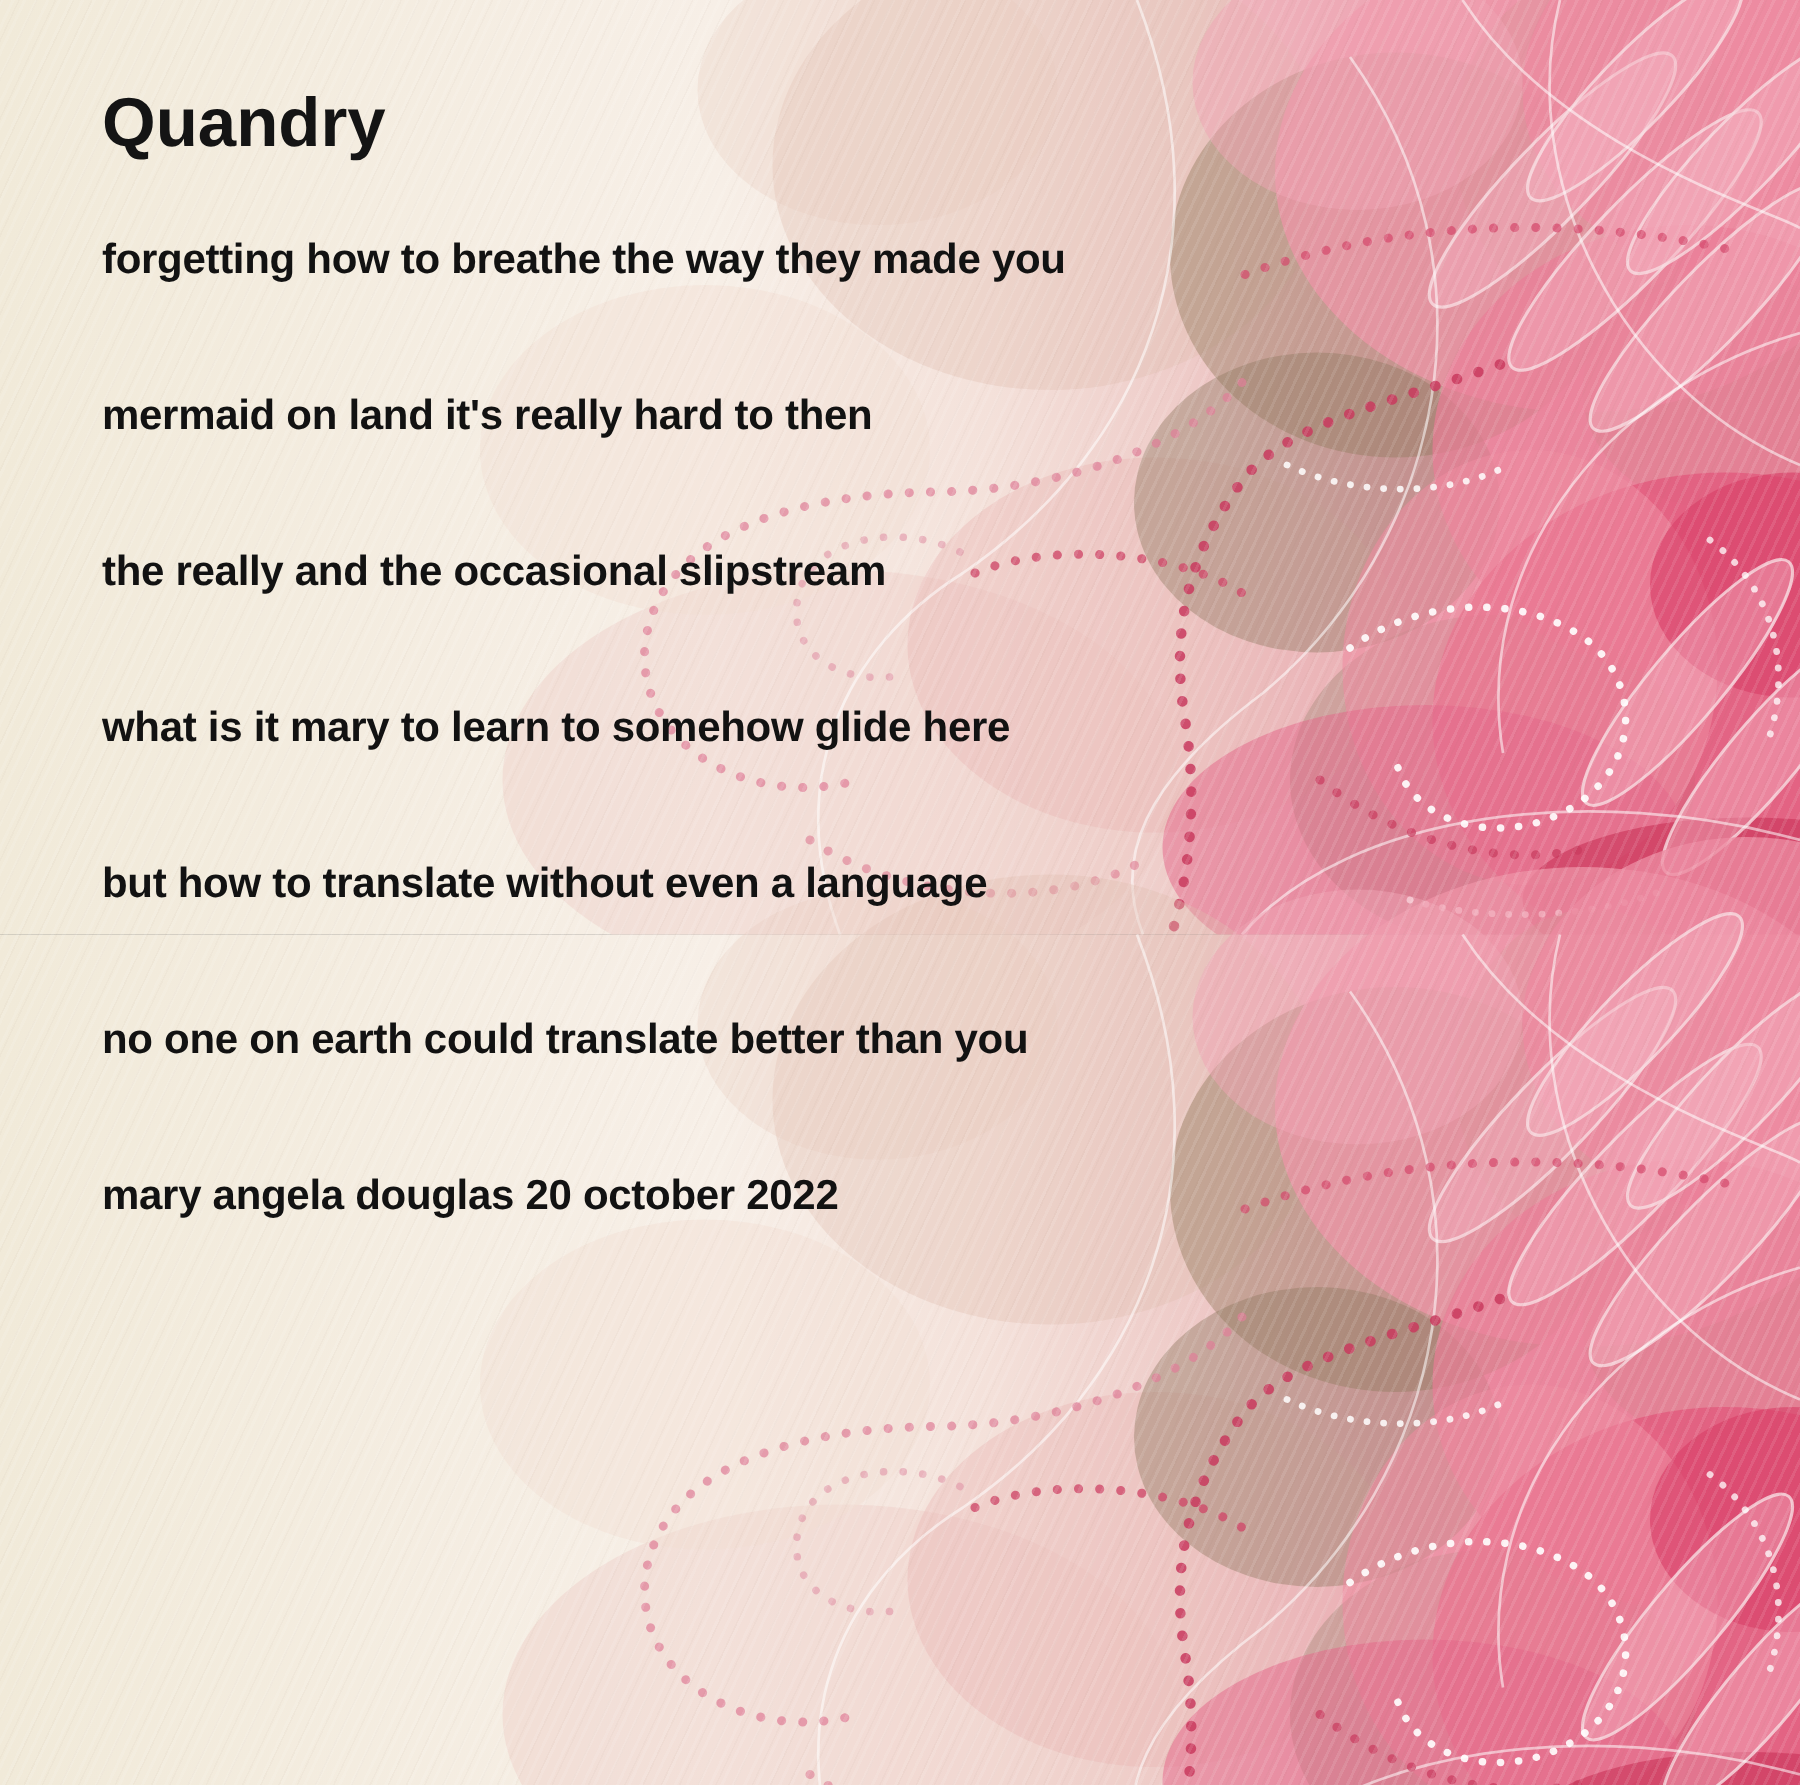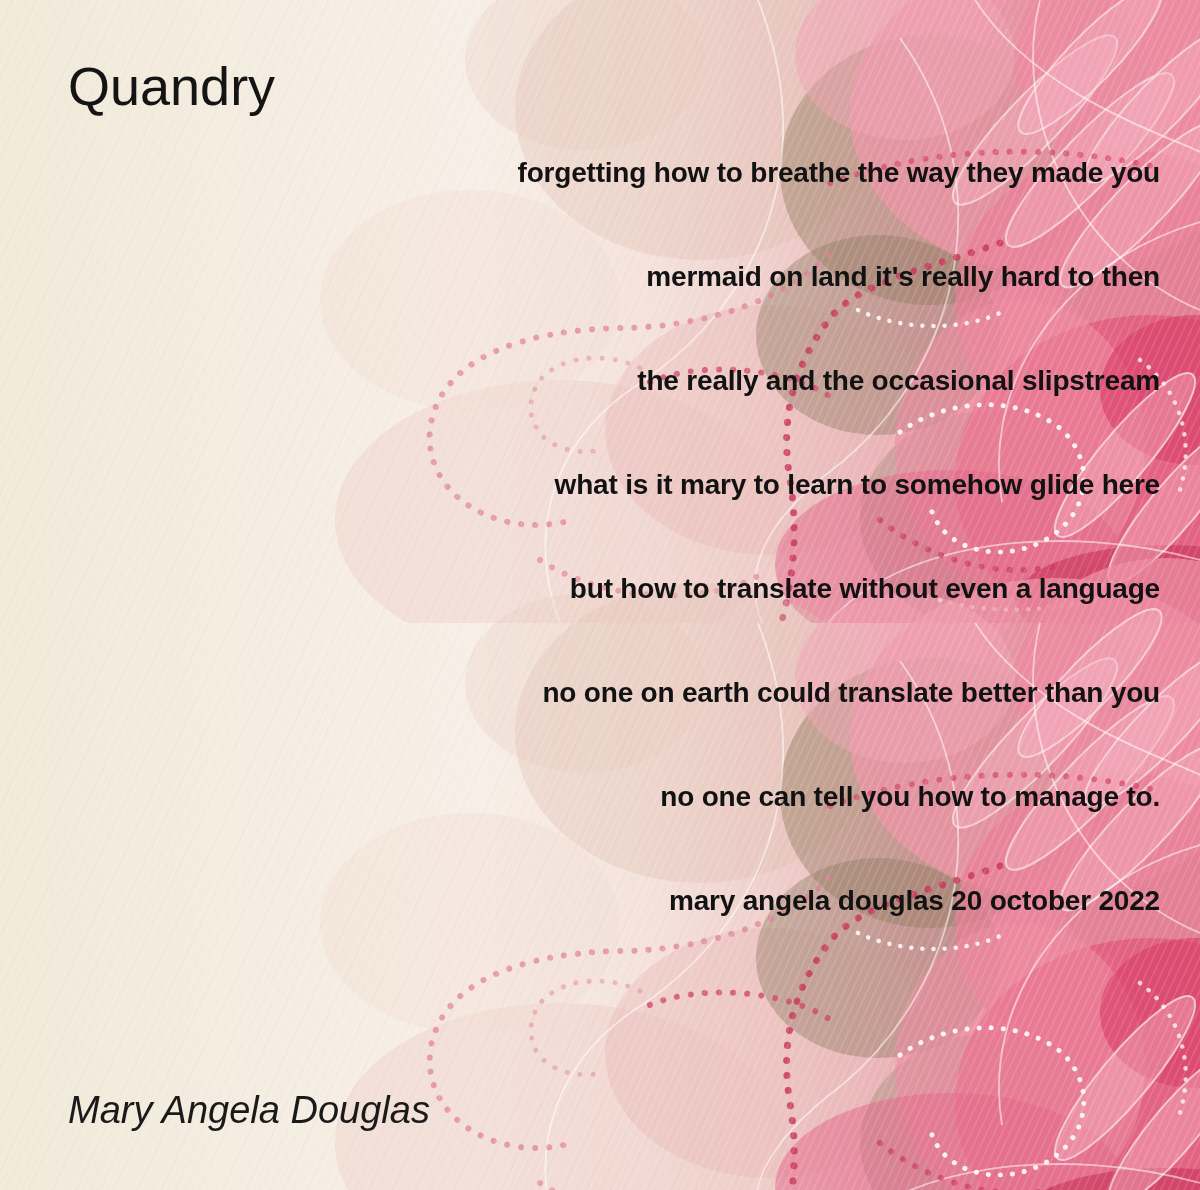"Quandry" .poem-title { font-size: 54px -> 46px; font-weight: normal -> bold }
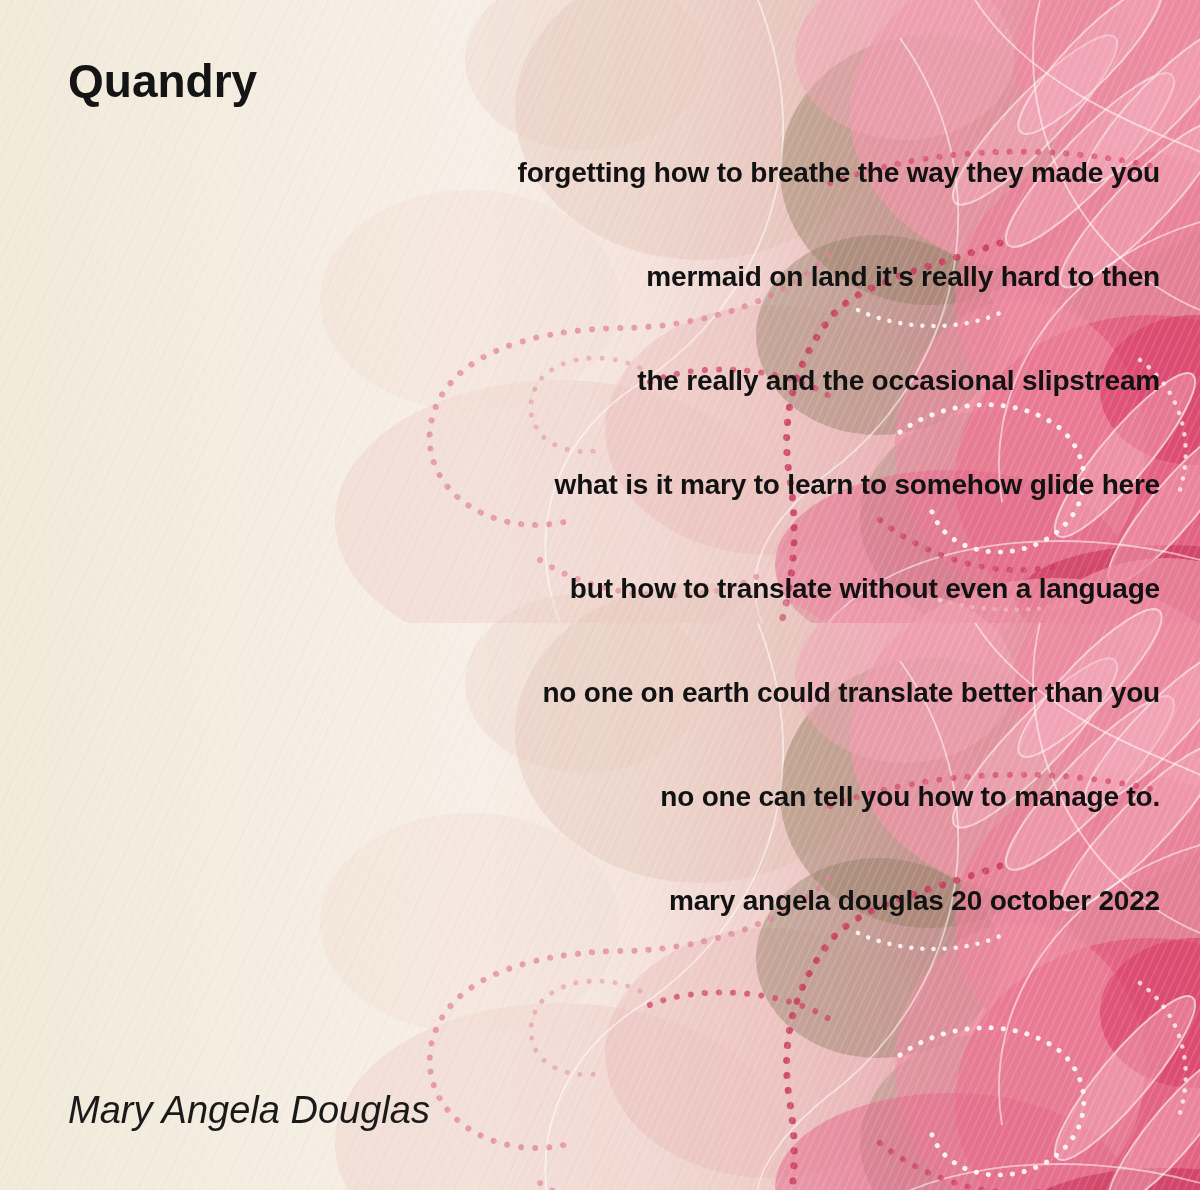"forgetting how to breathe the" .poem-line { text-align: right -> none }
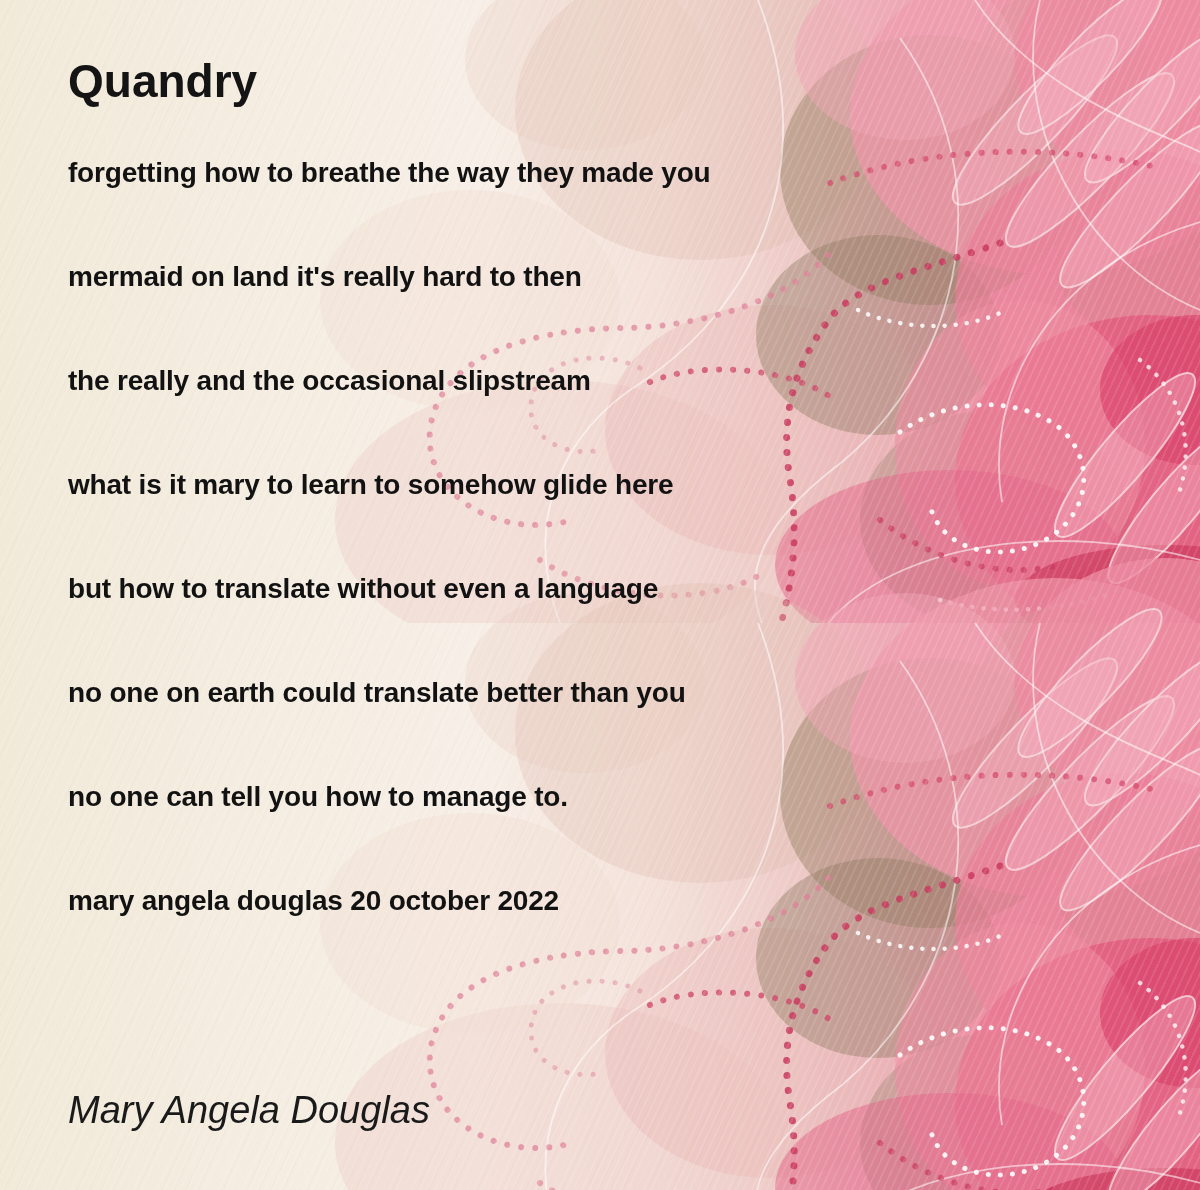"no one can tell you" div.poem-line { html: <div>no one can tell you how to manage to.</div> -> none }
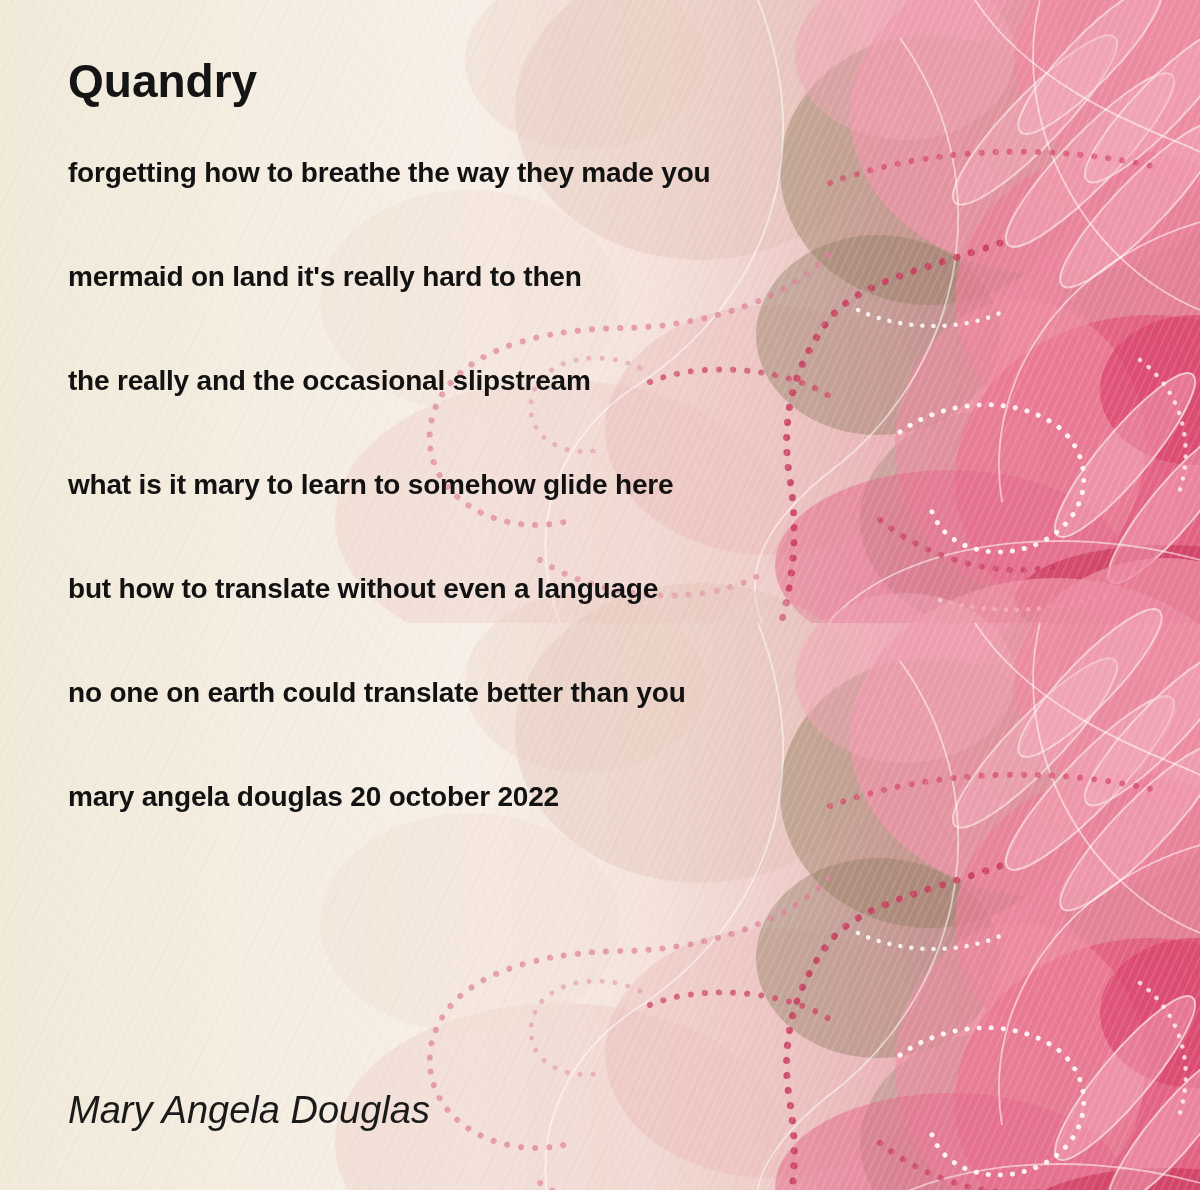"Mary Angela Douglas" div.author-signature { html: <div>Mary Angela Douglas</div> -> none }
